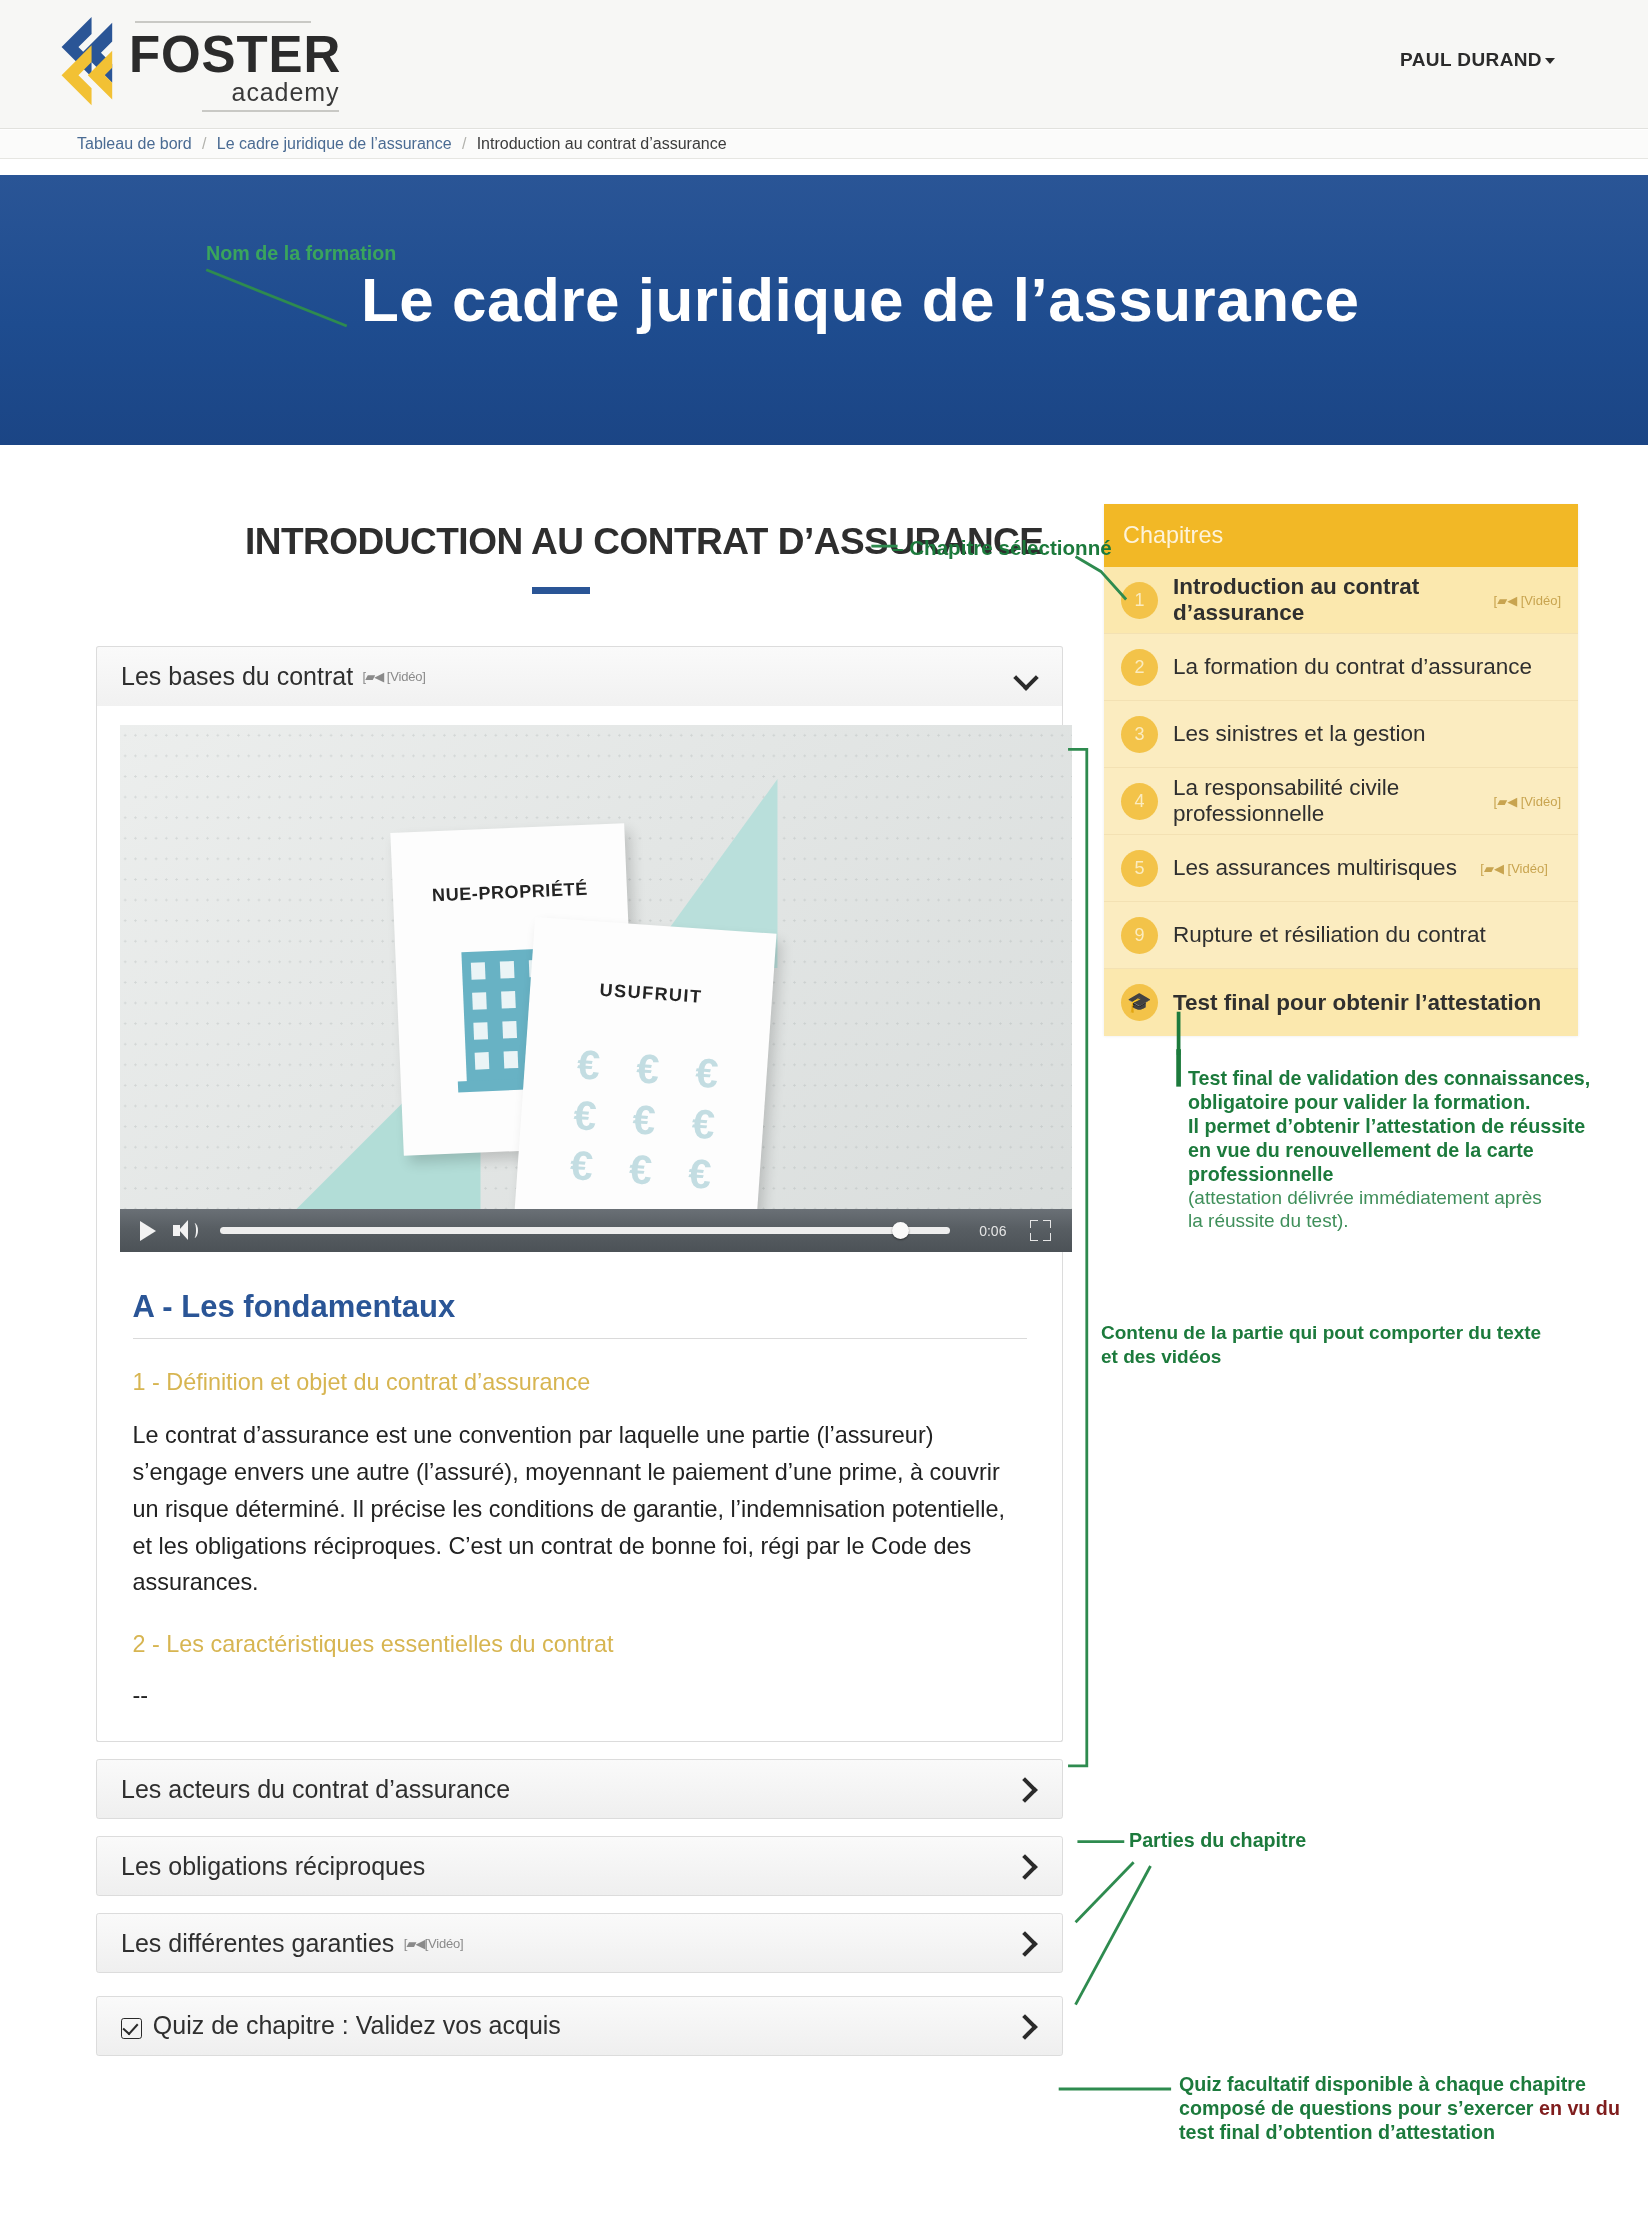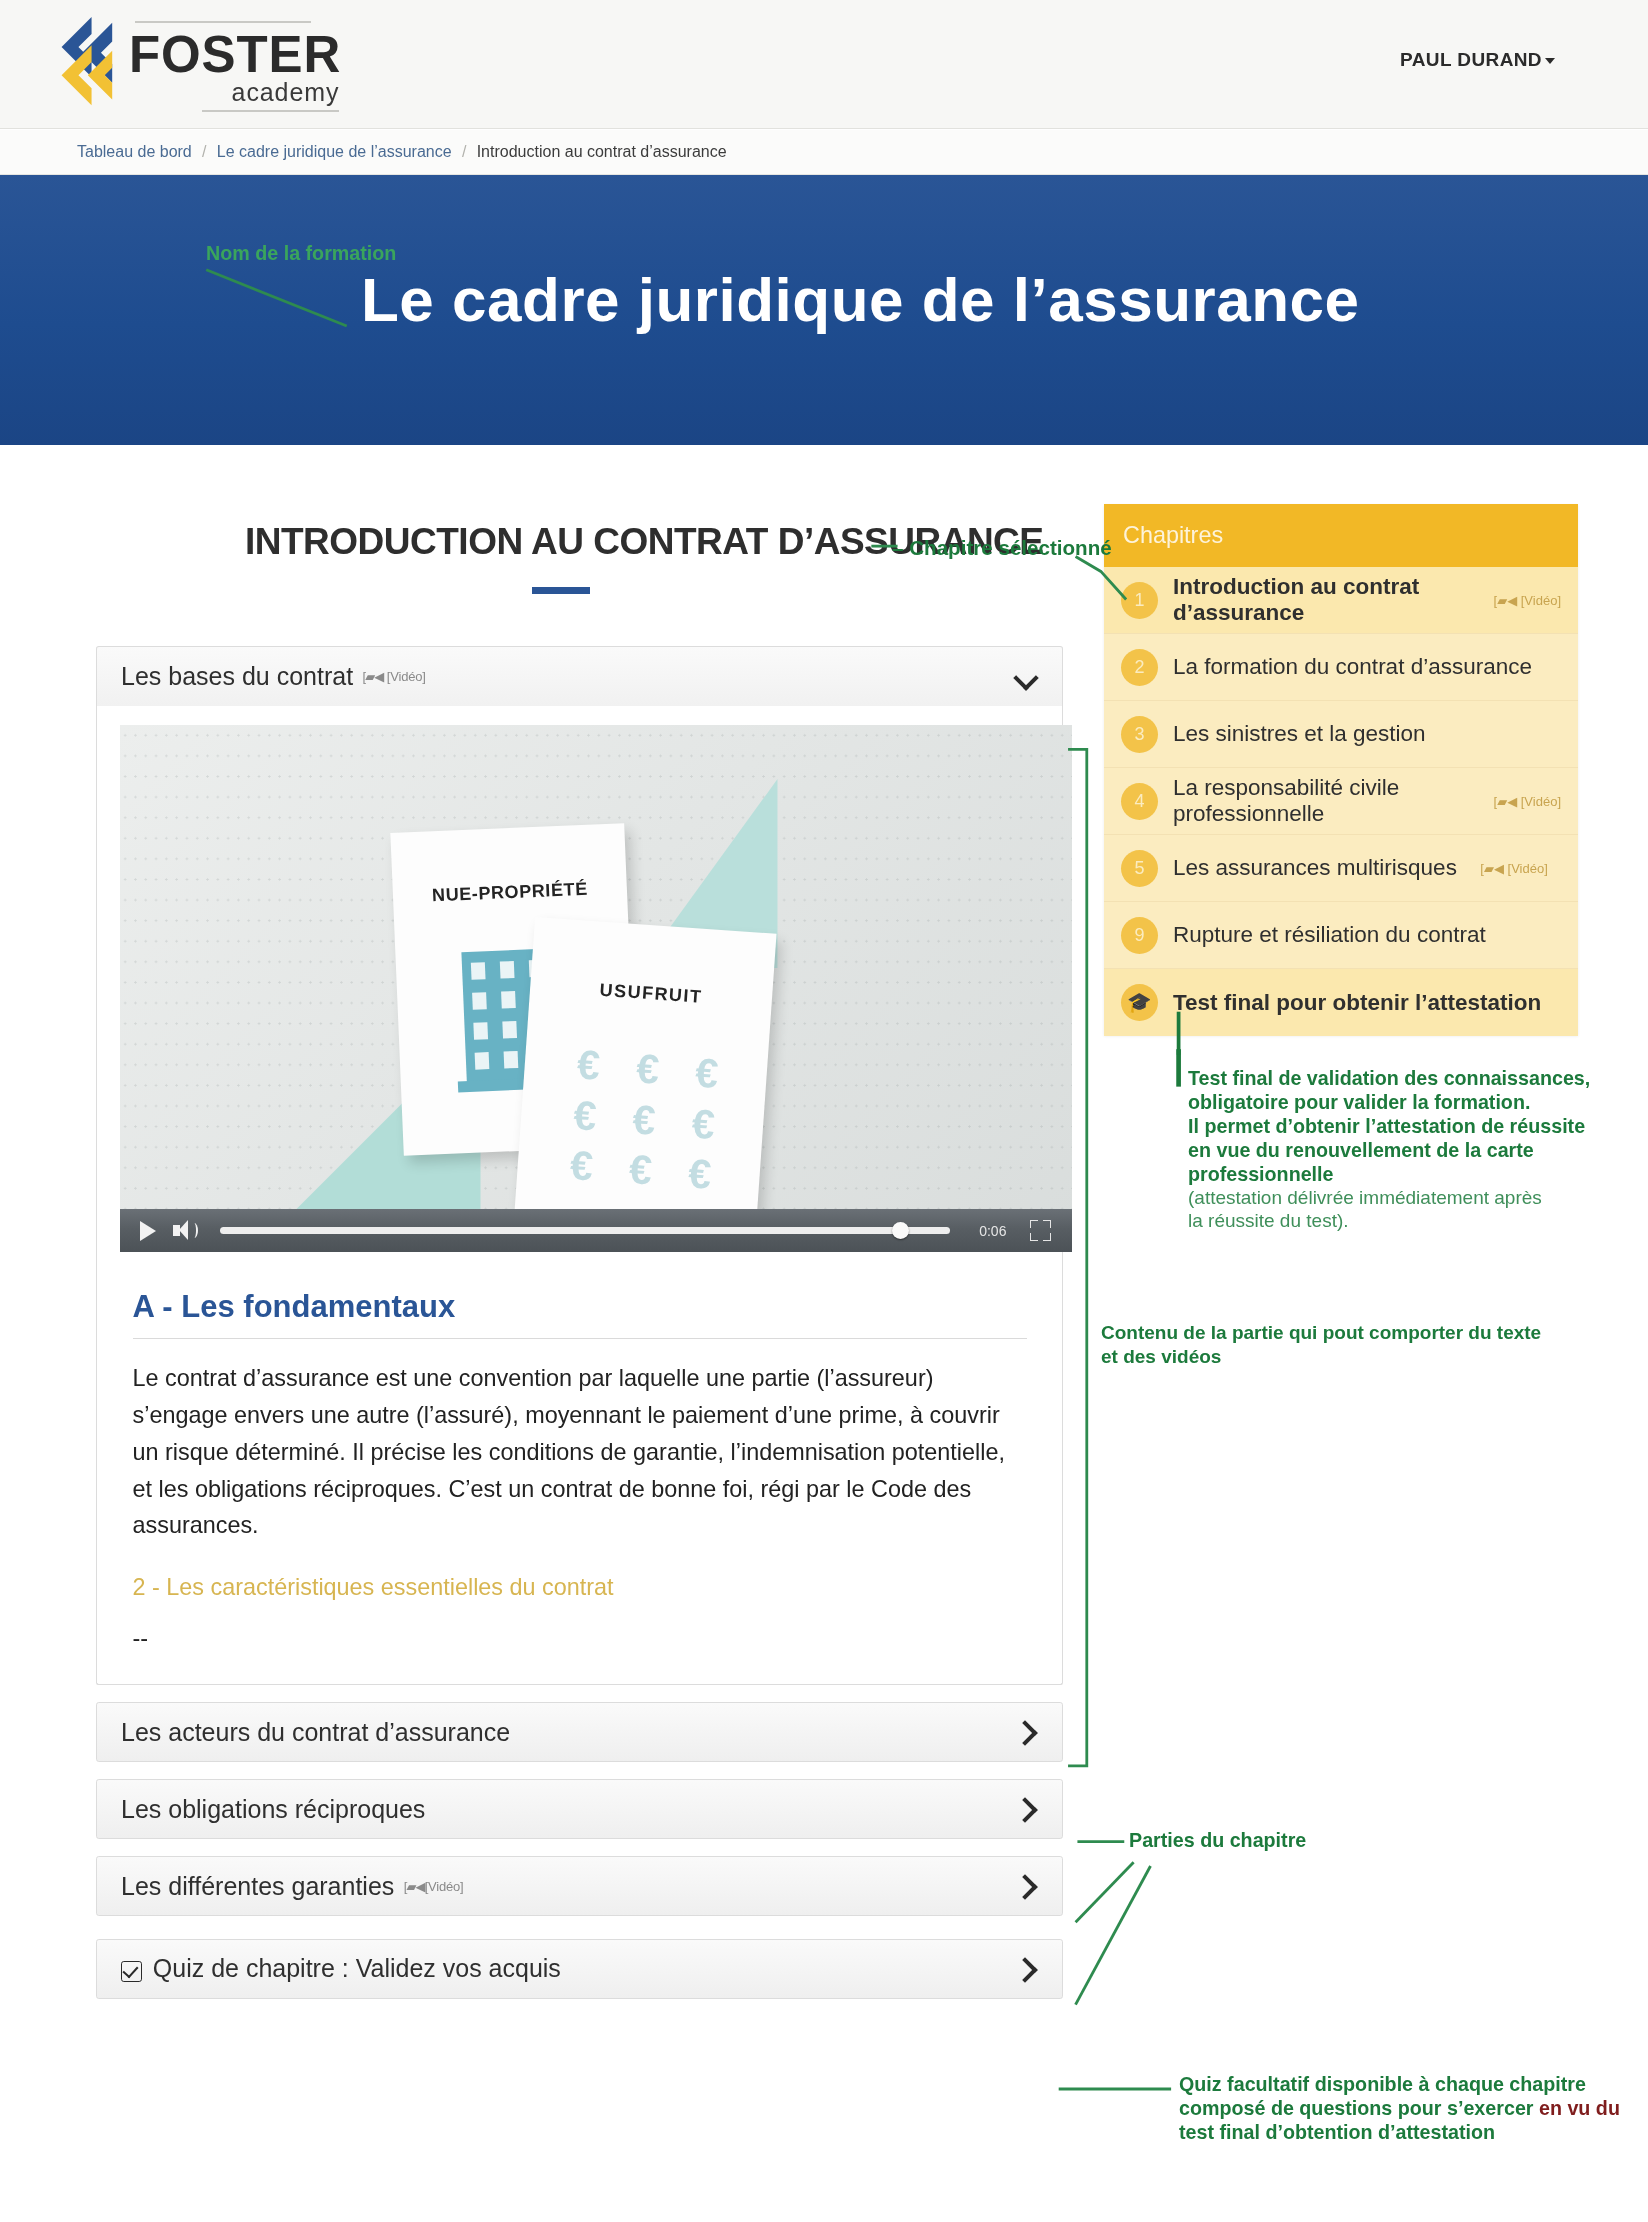"Tableau de bord" .breadcrumb { height: 45px -> 29px }
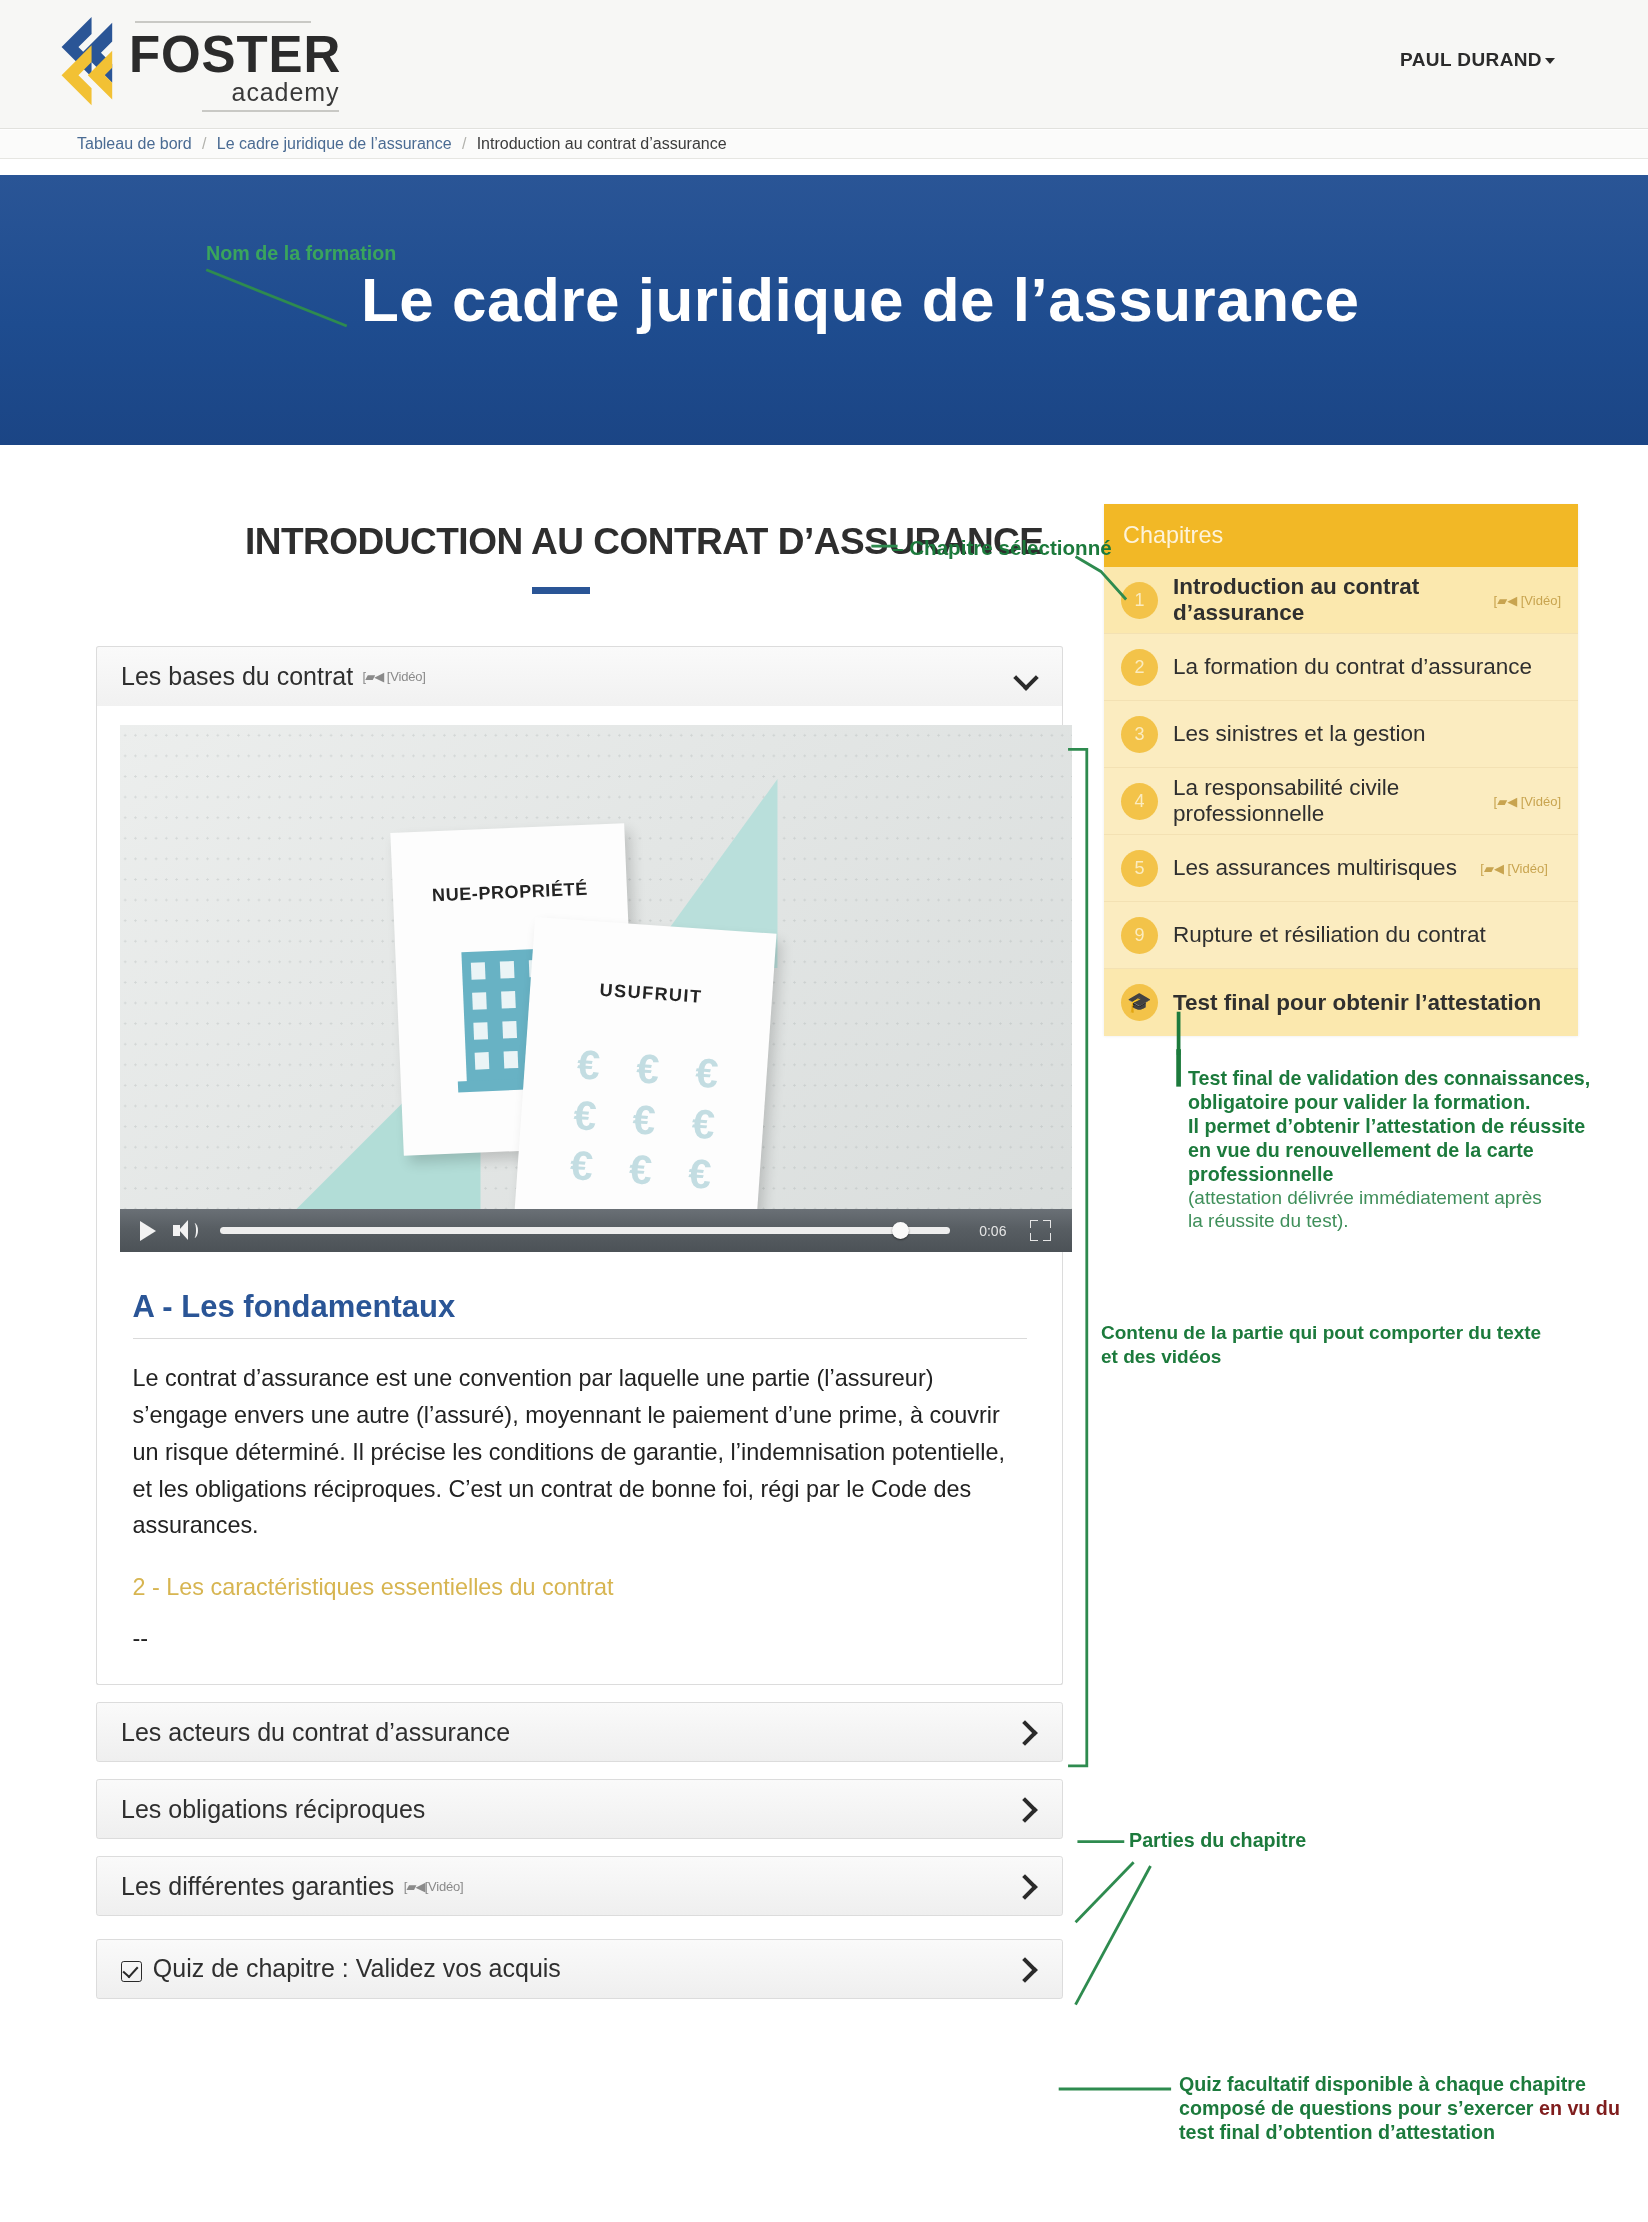"1 - Définition et objet" div.art-h3 { html: none -> <div>1 - Définition et objet du contrat d’assurance</div> }
